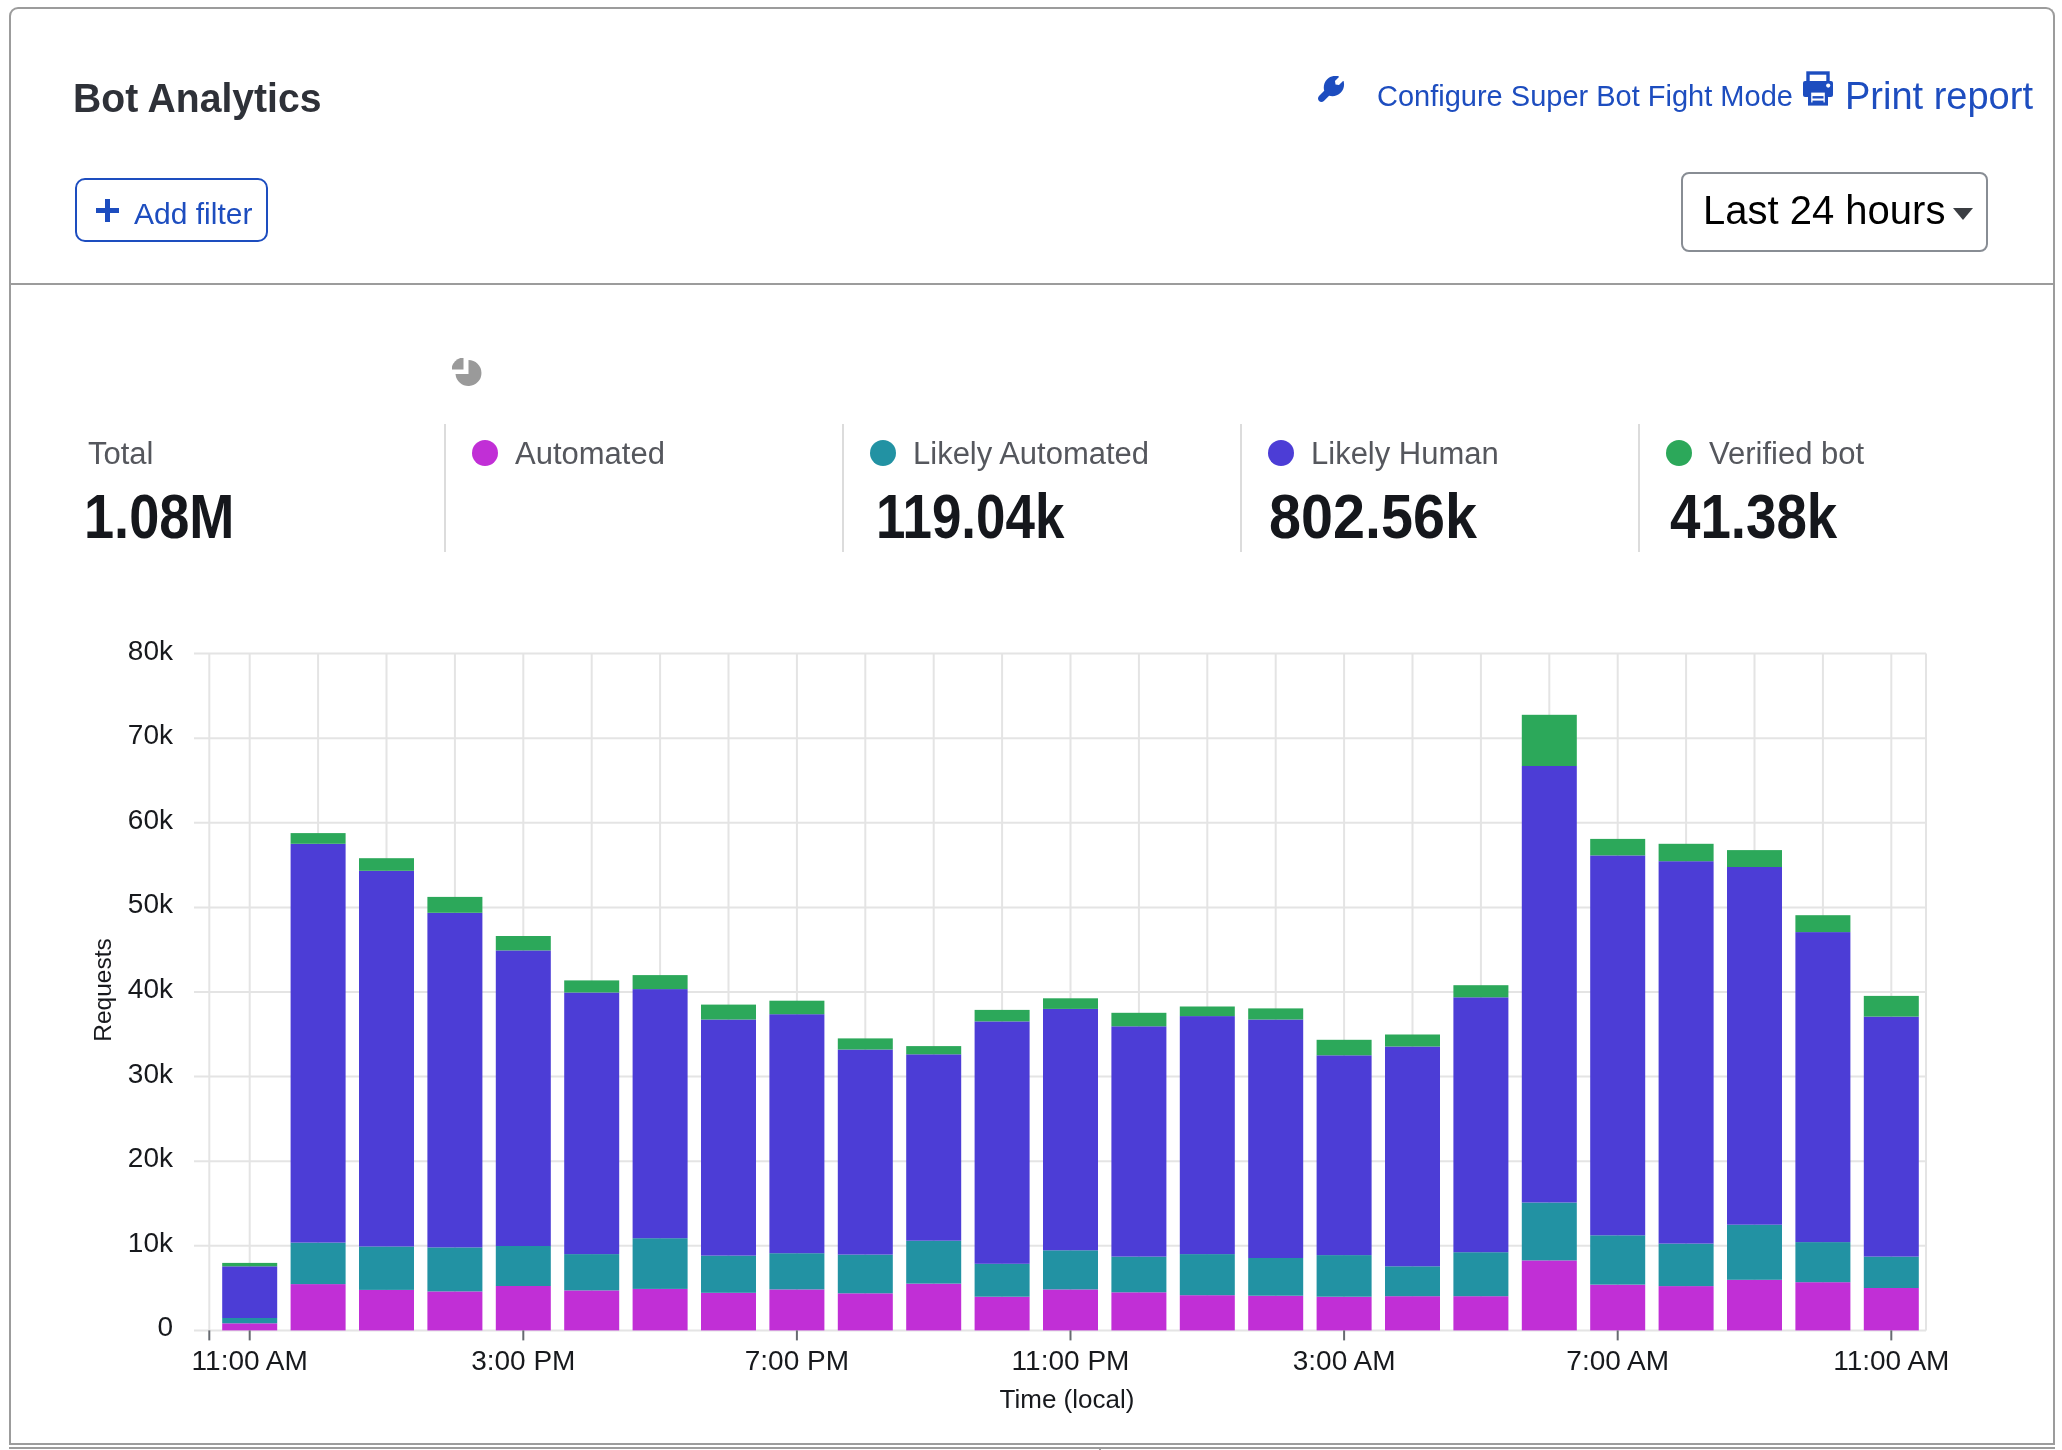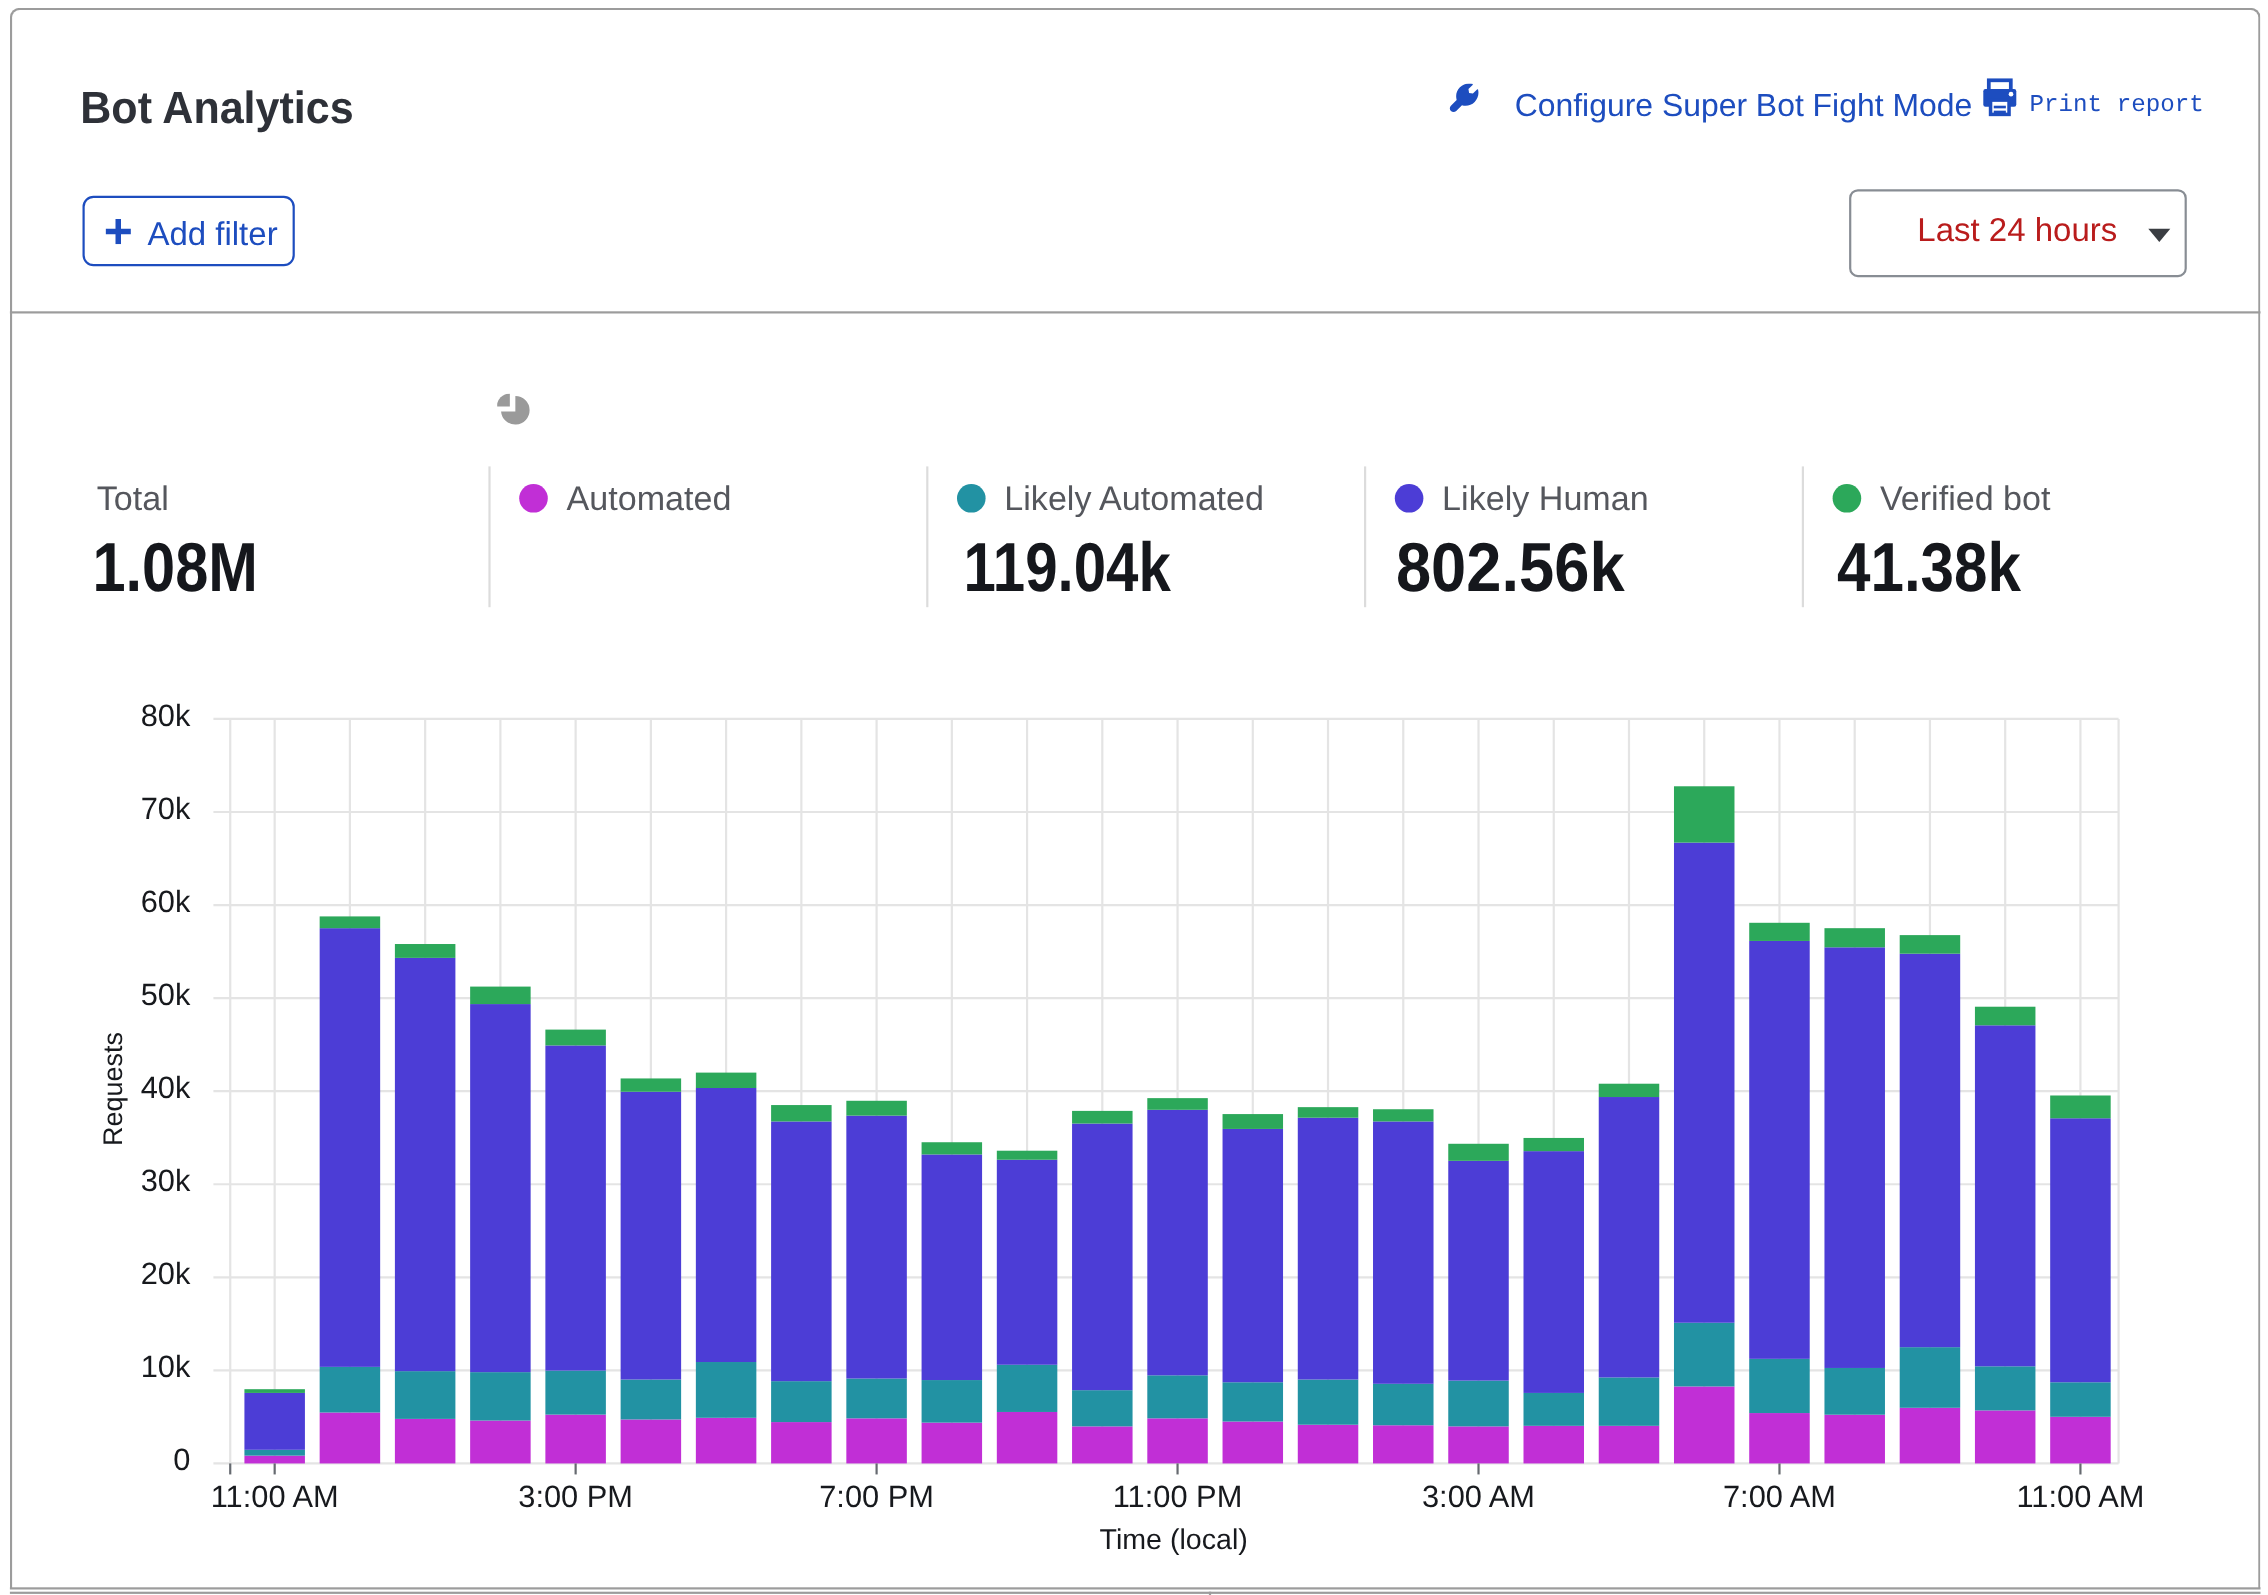"Print report" div.abs { font-family: Liberation Mono, monospace -> none; font-size: 22px -> 38px }
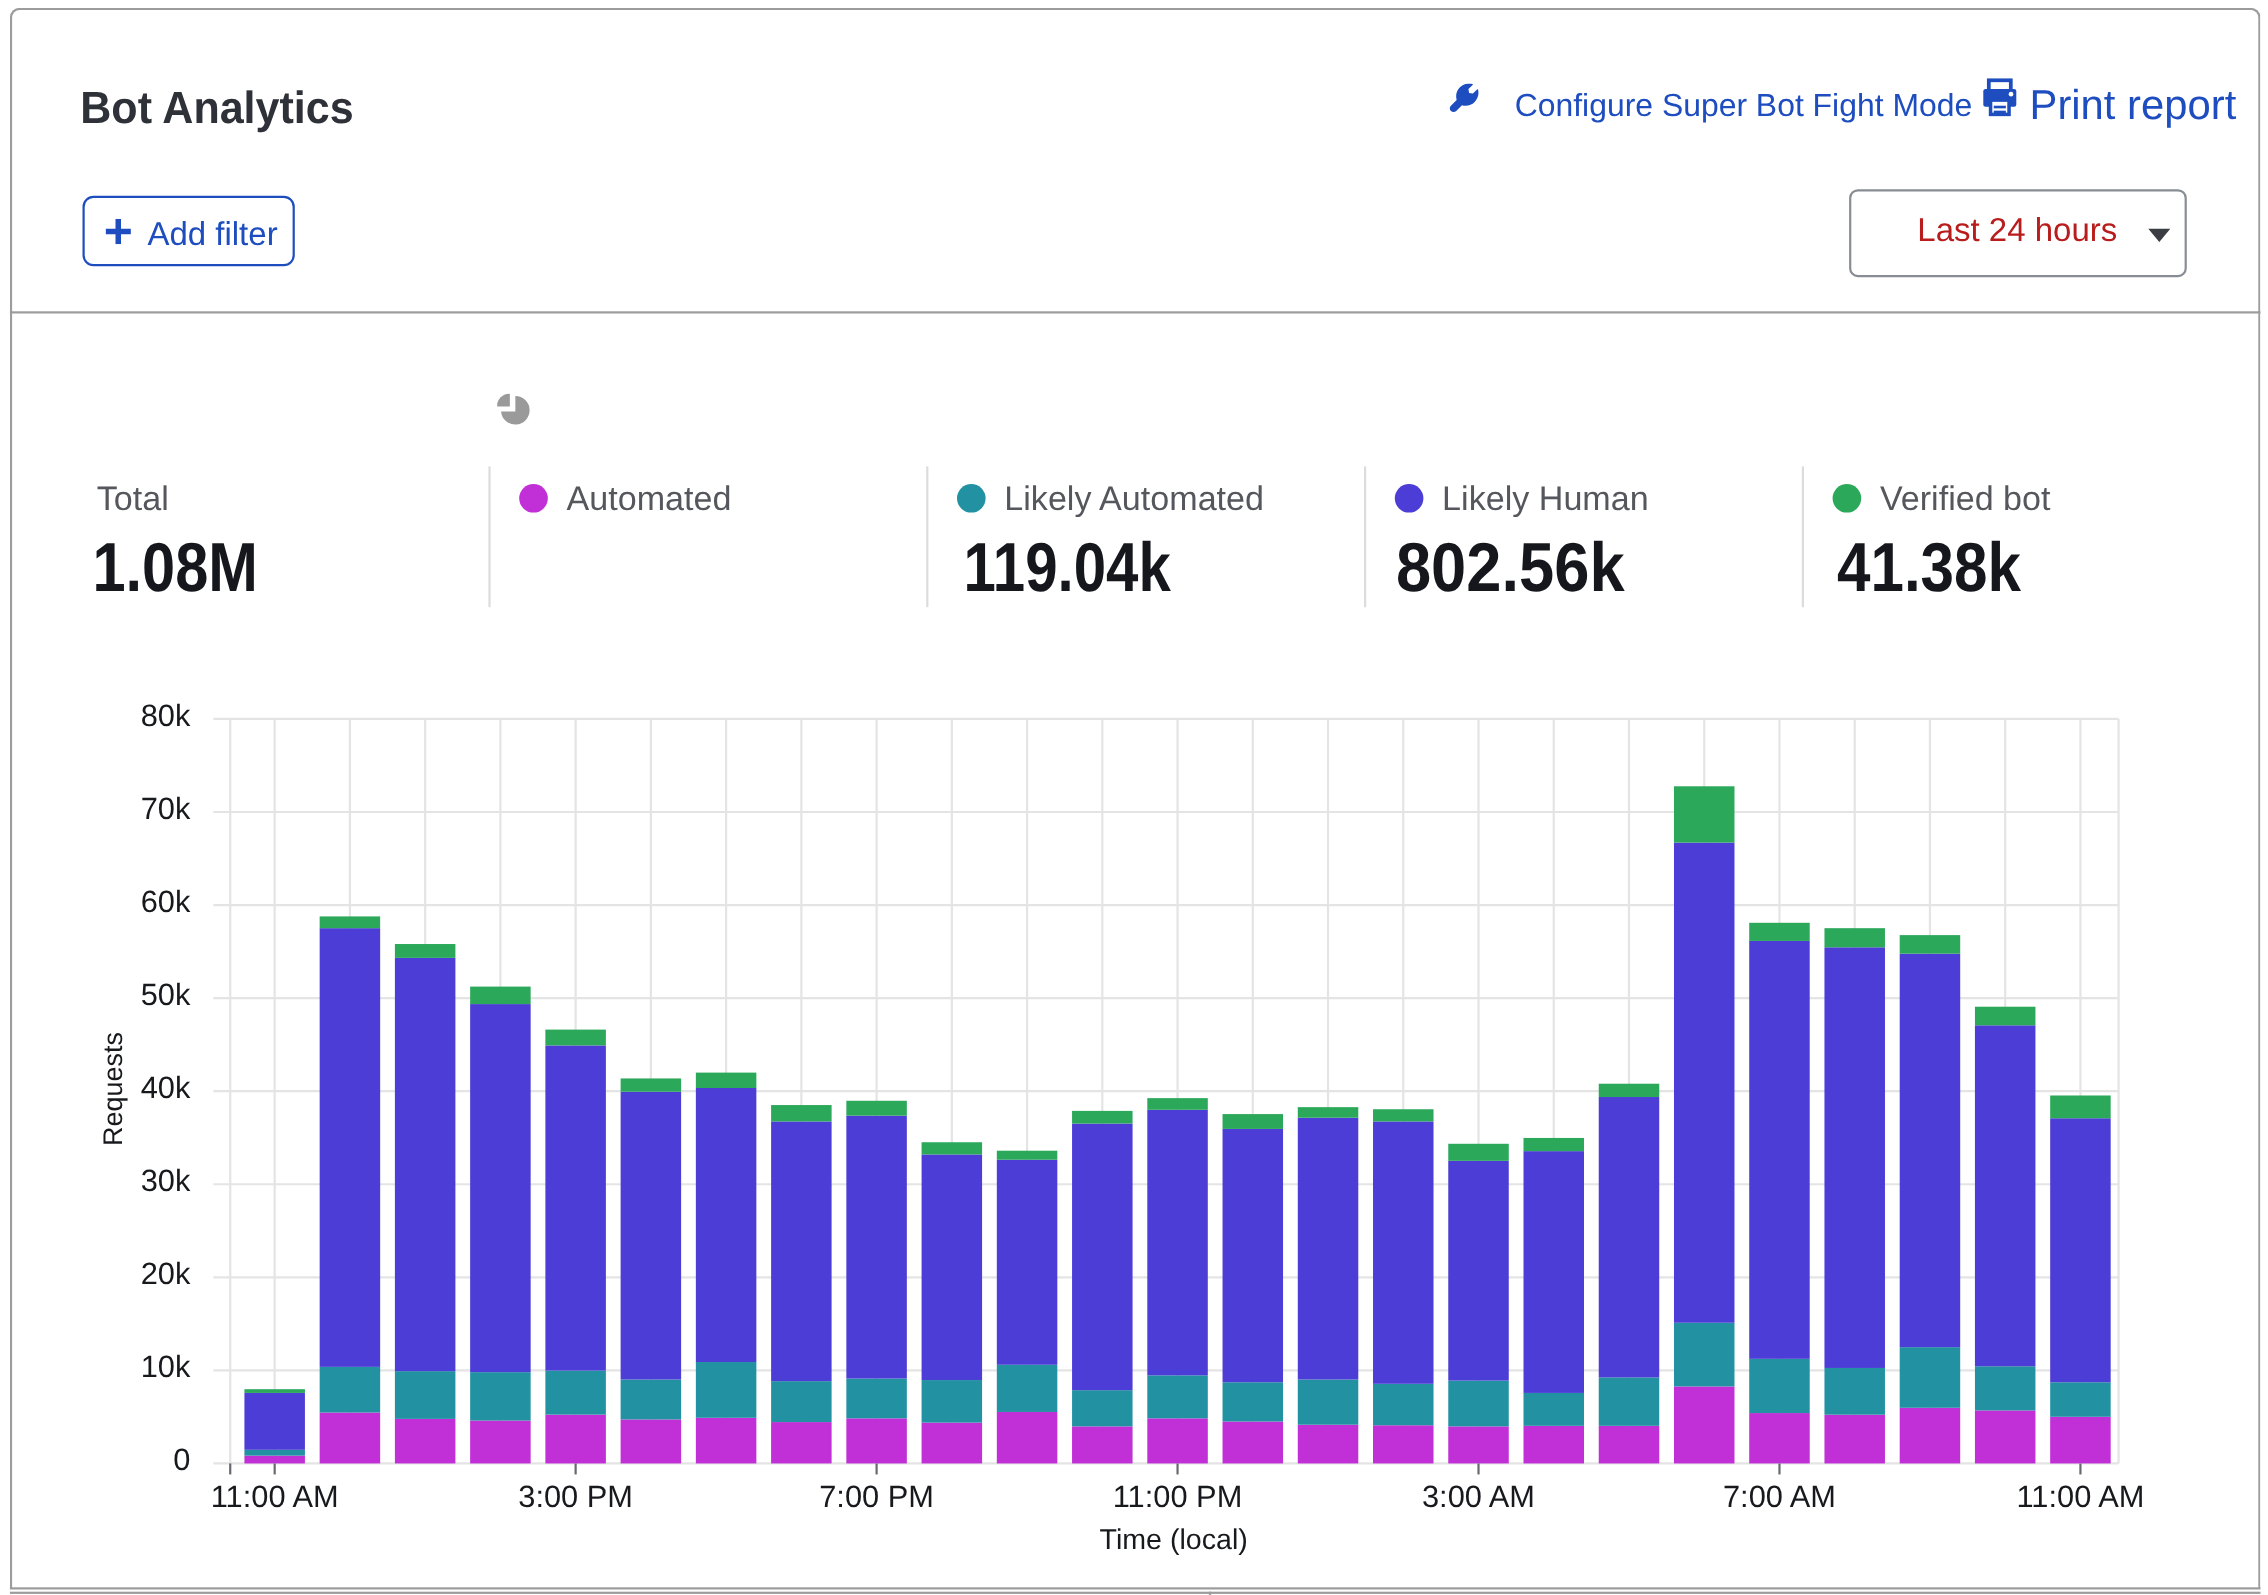"Last 24 hours" div.abs { color: #b91c1c -> #000000; font-size: 30px -> 40px; margin-left: 40px -> none }
